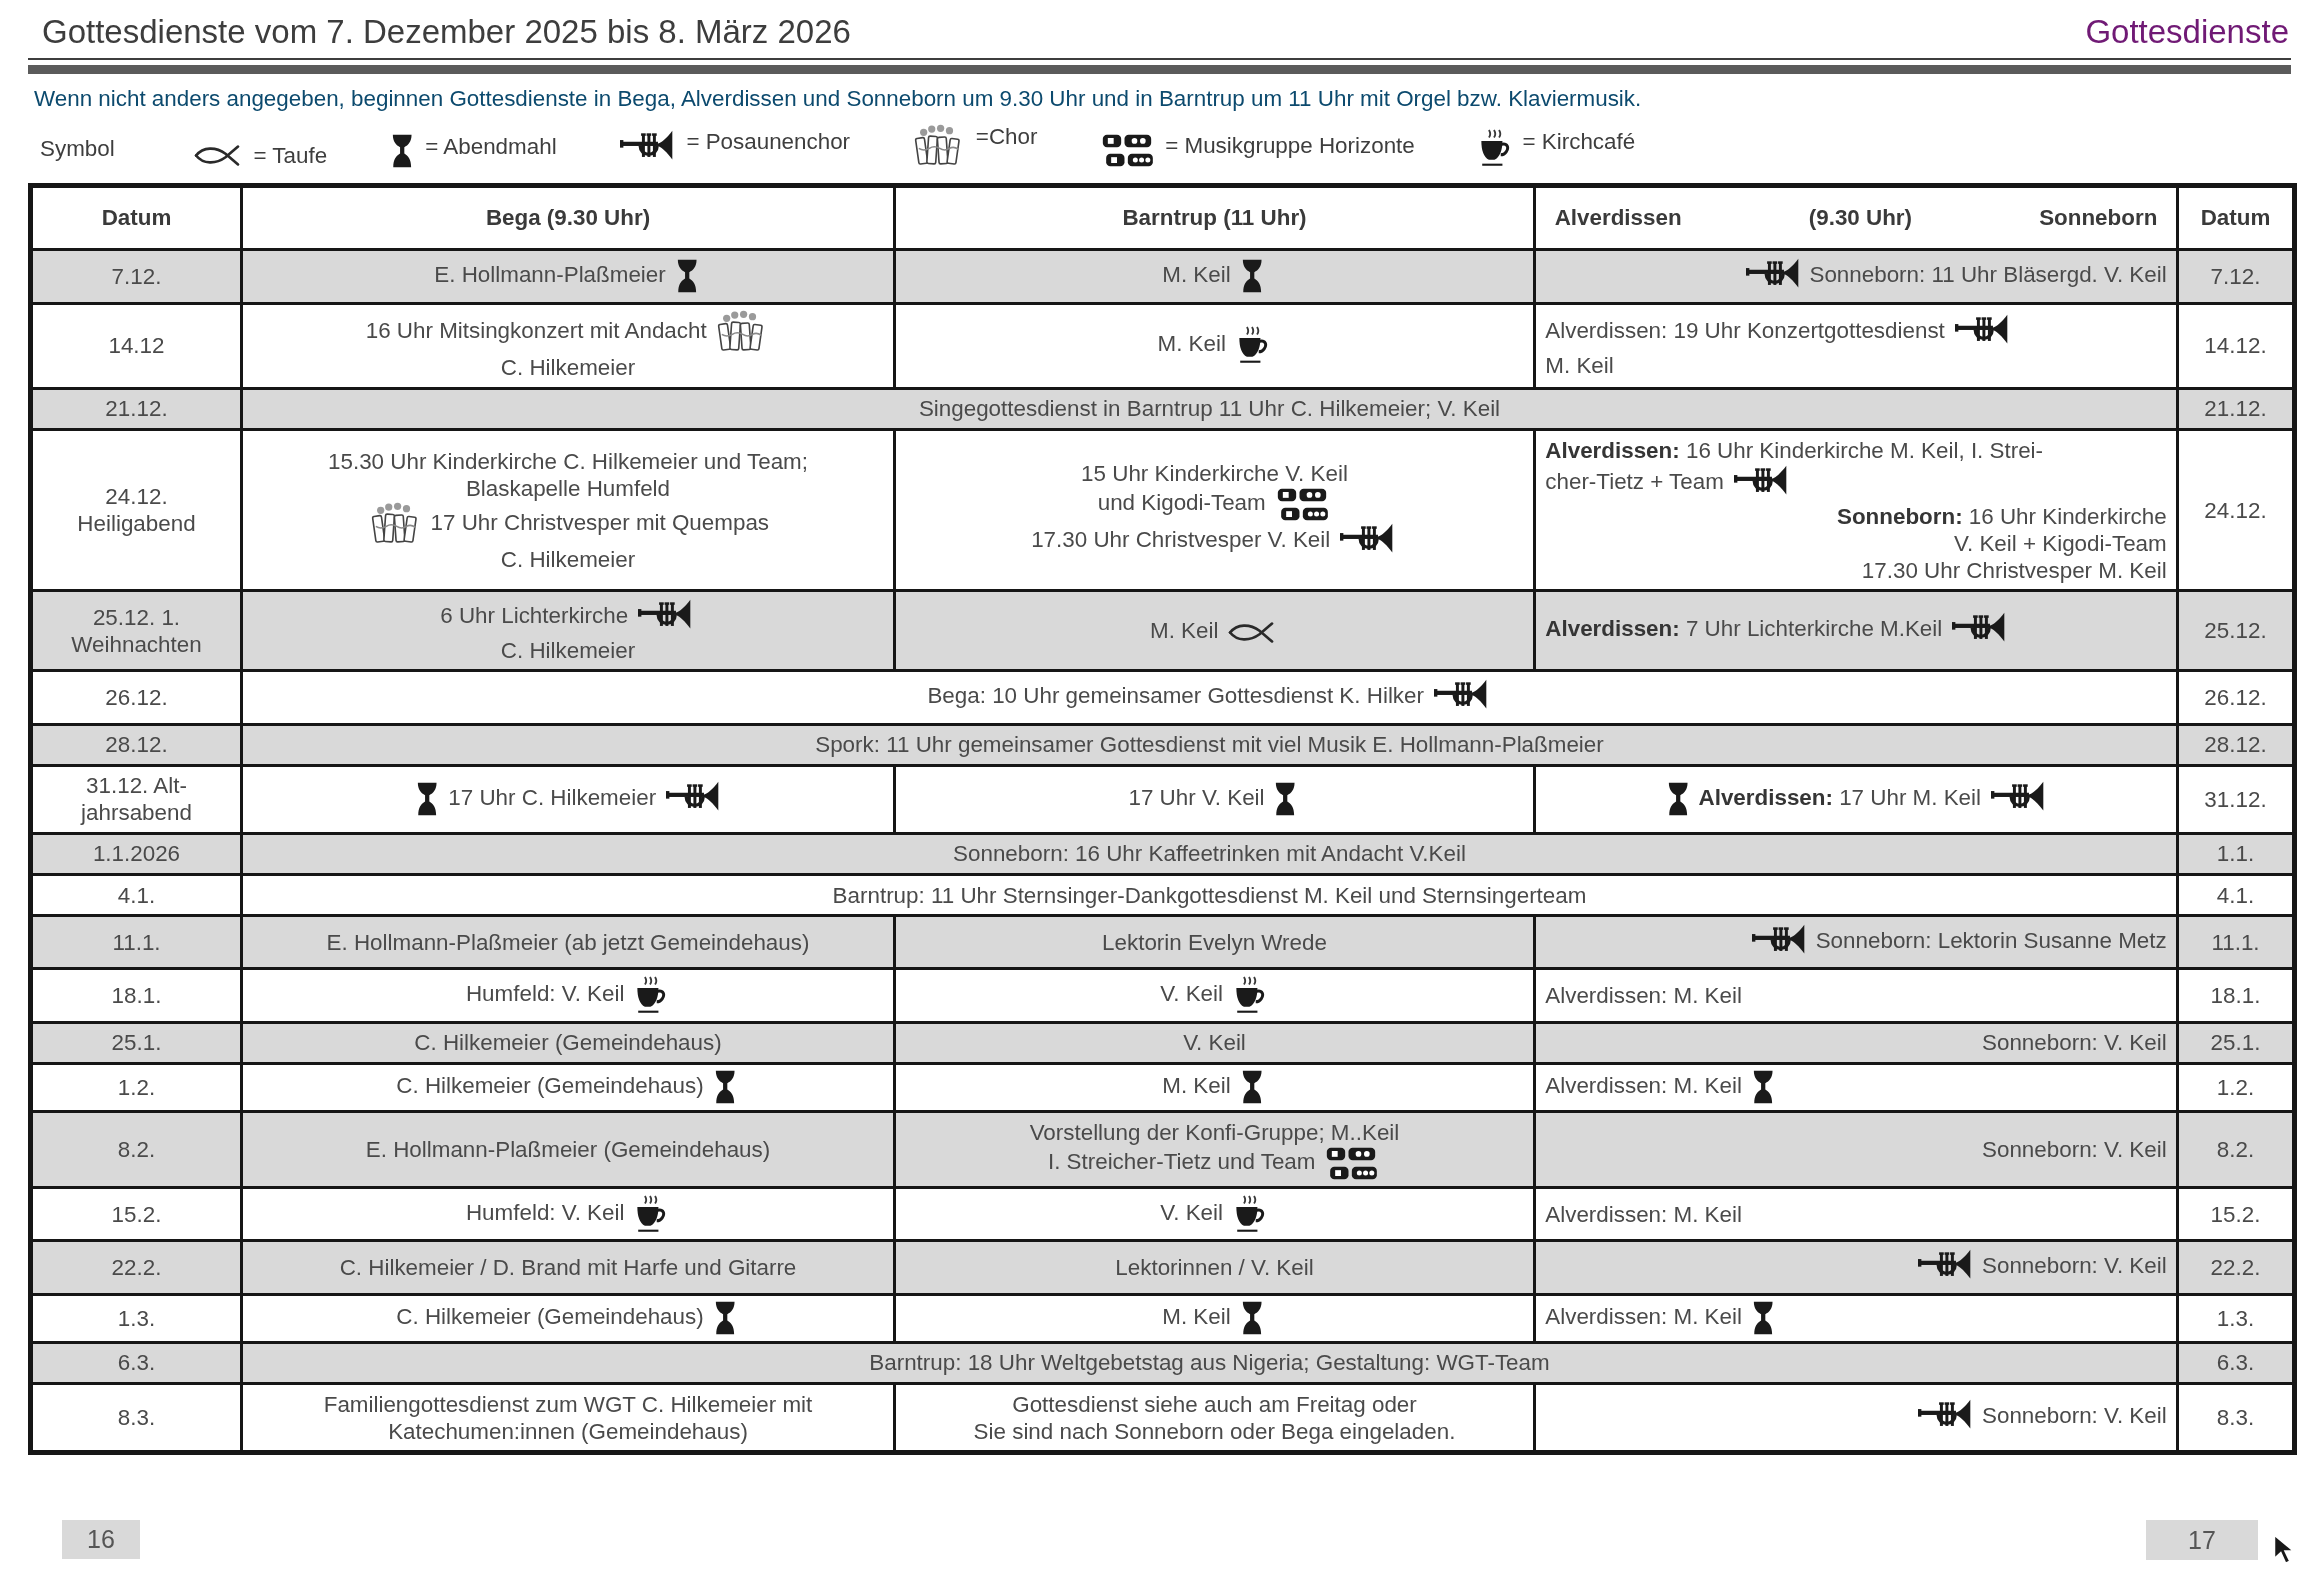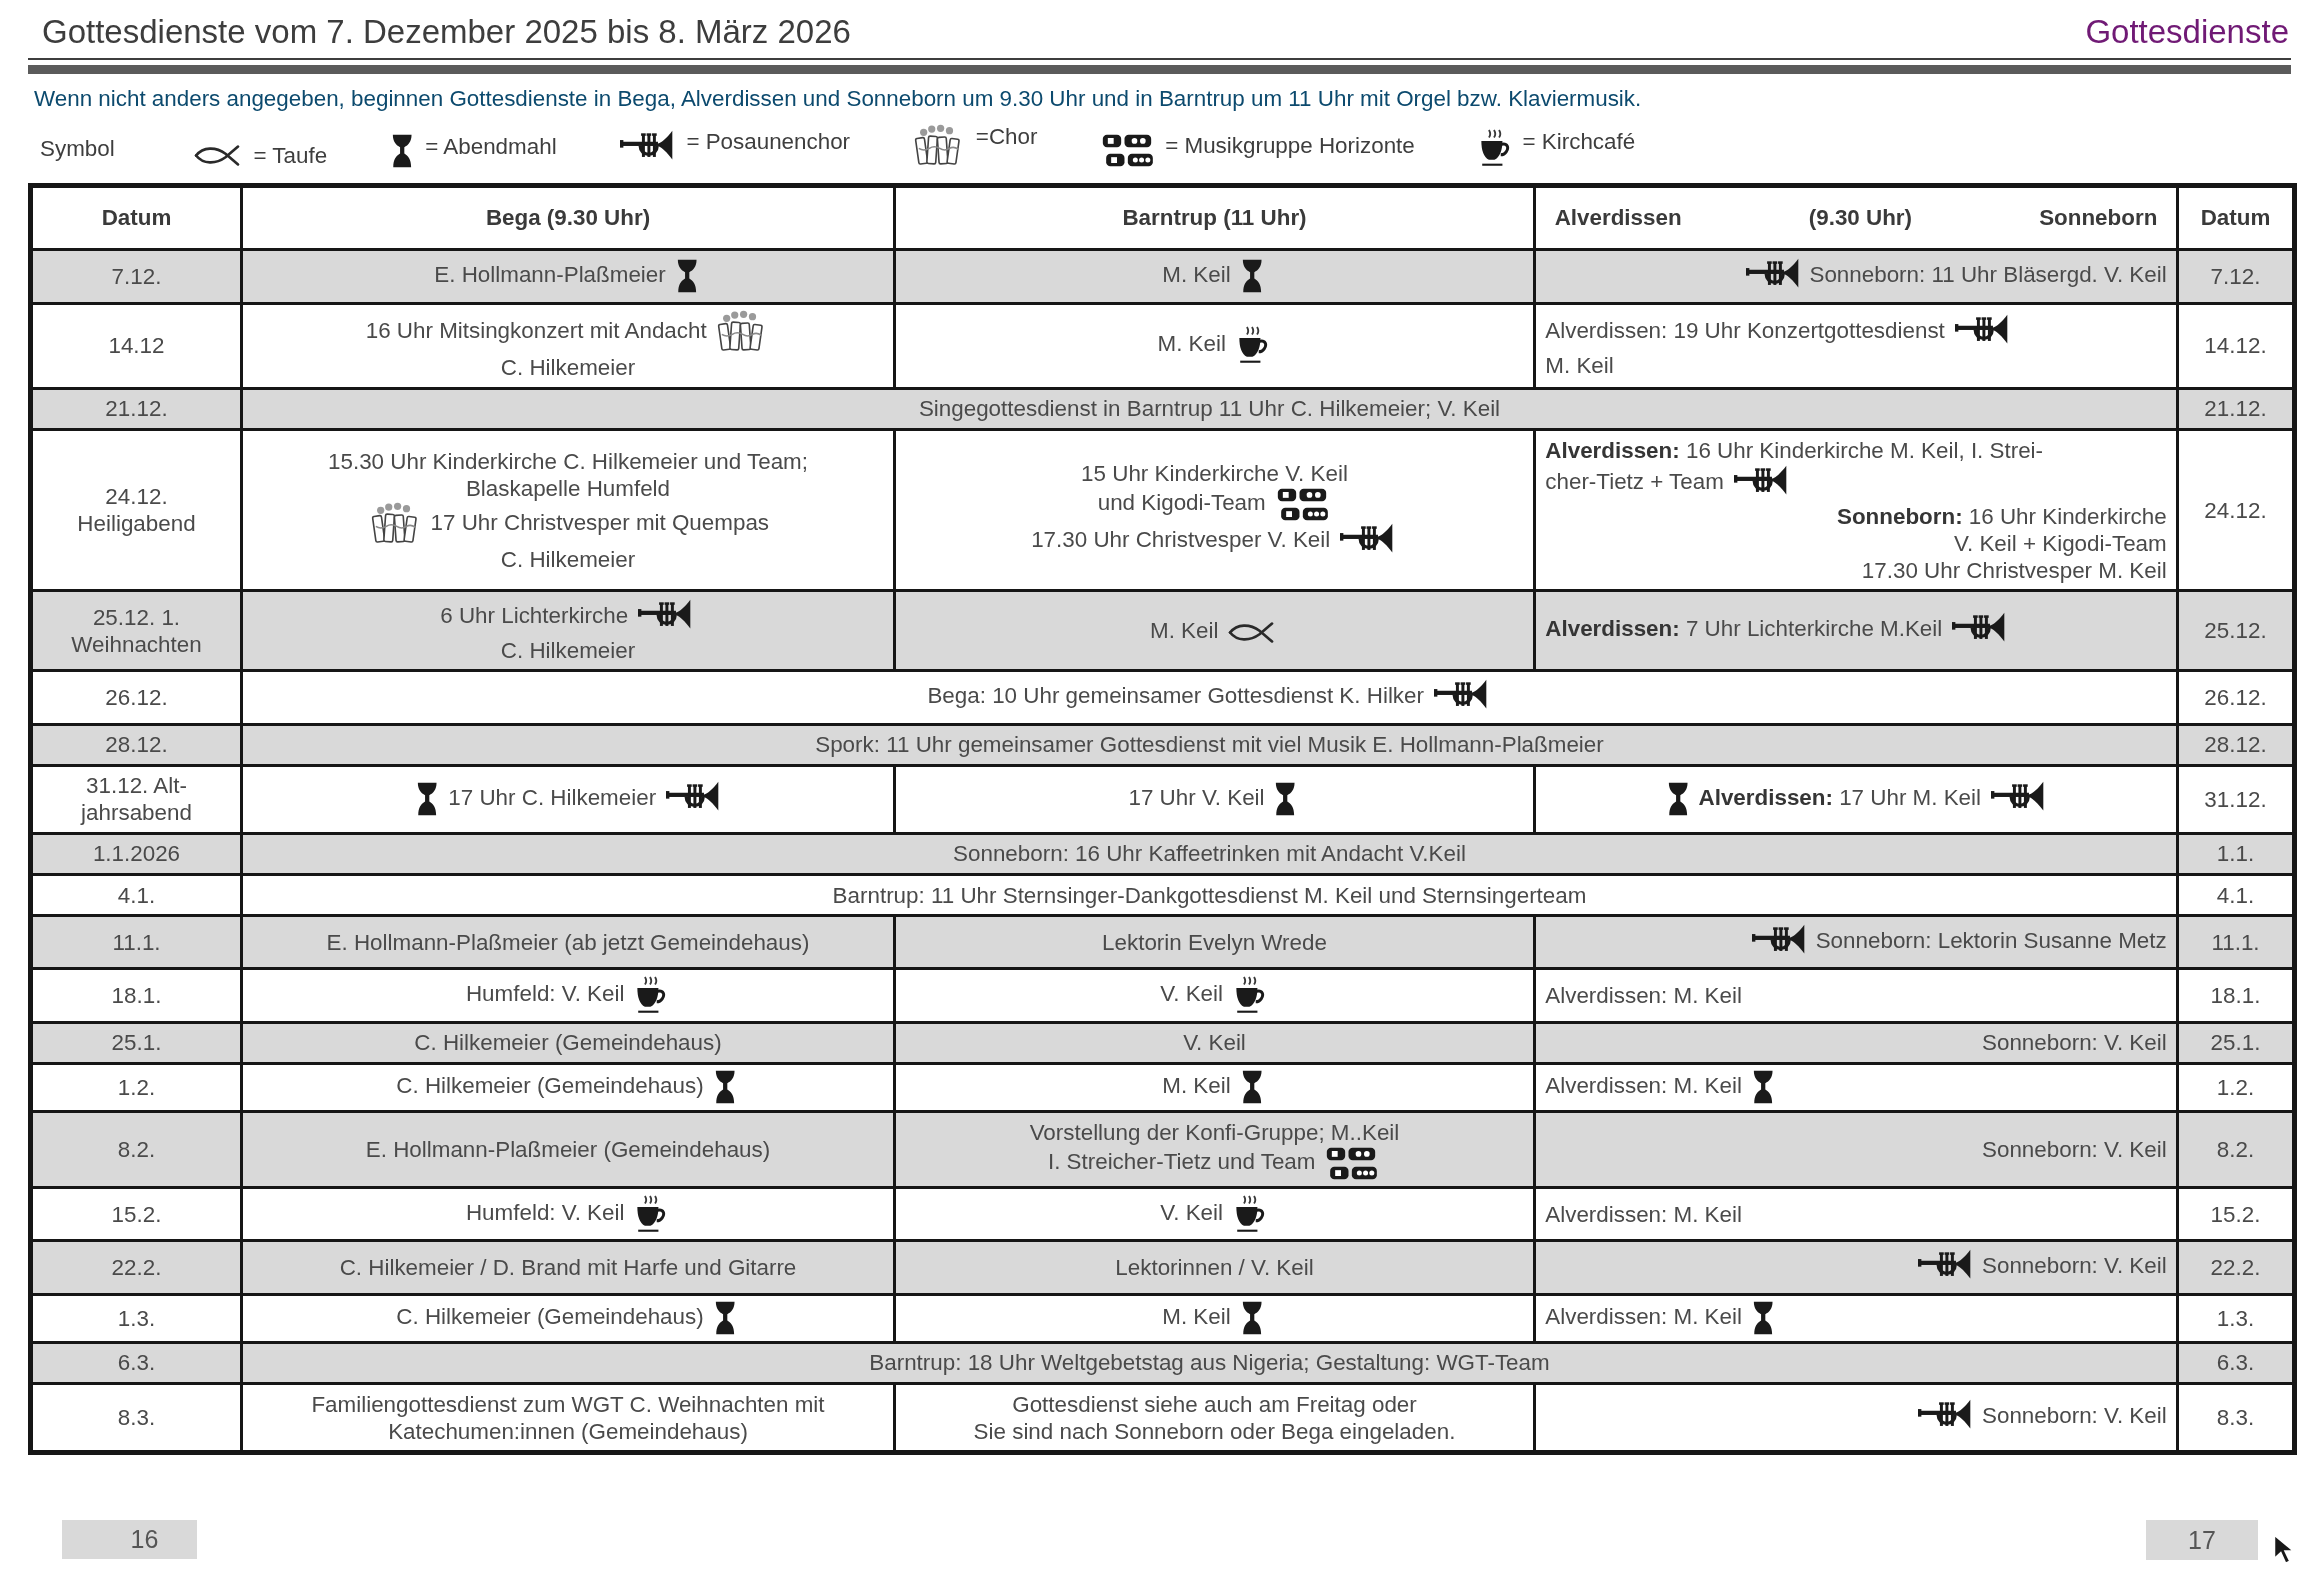"Familiengottesdienst zum WGT C." span { text: Weihnachten -> Hilkemeier }
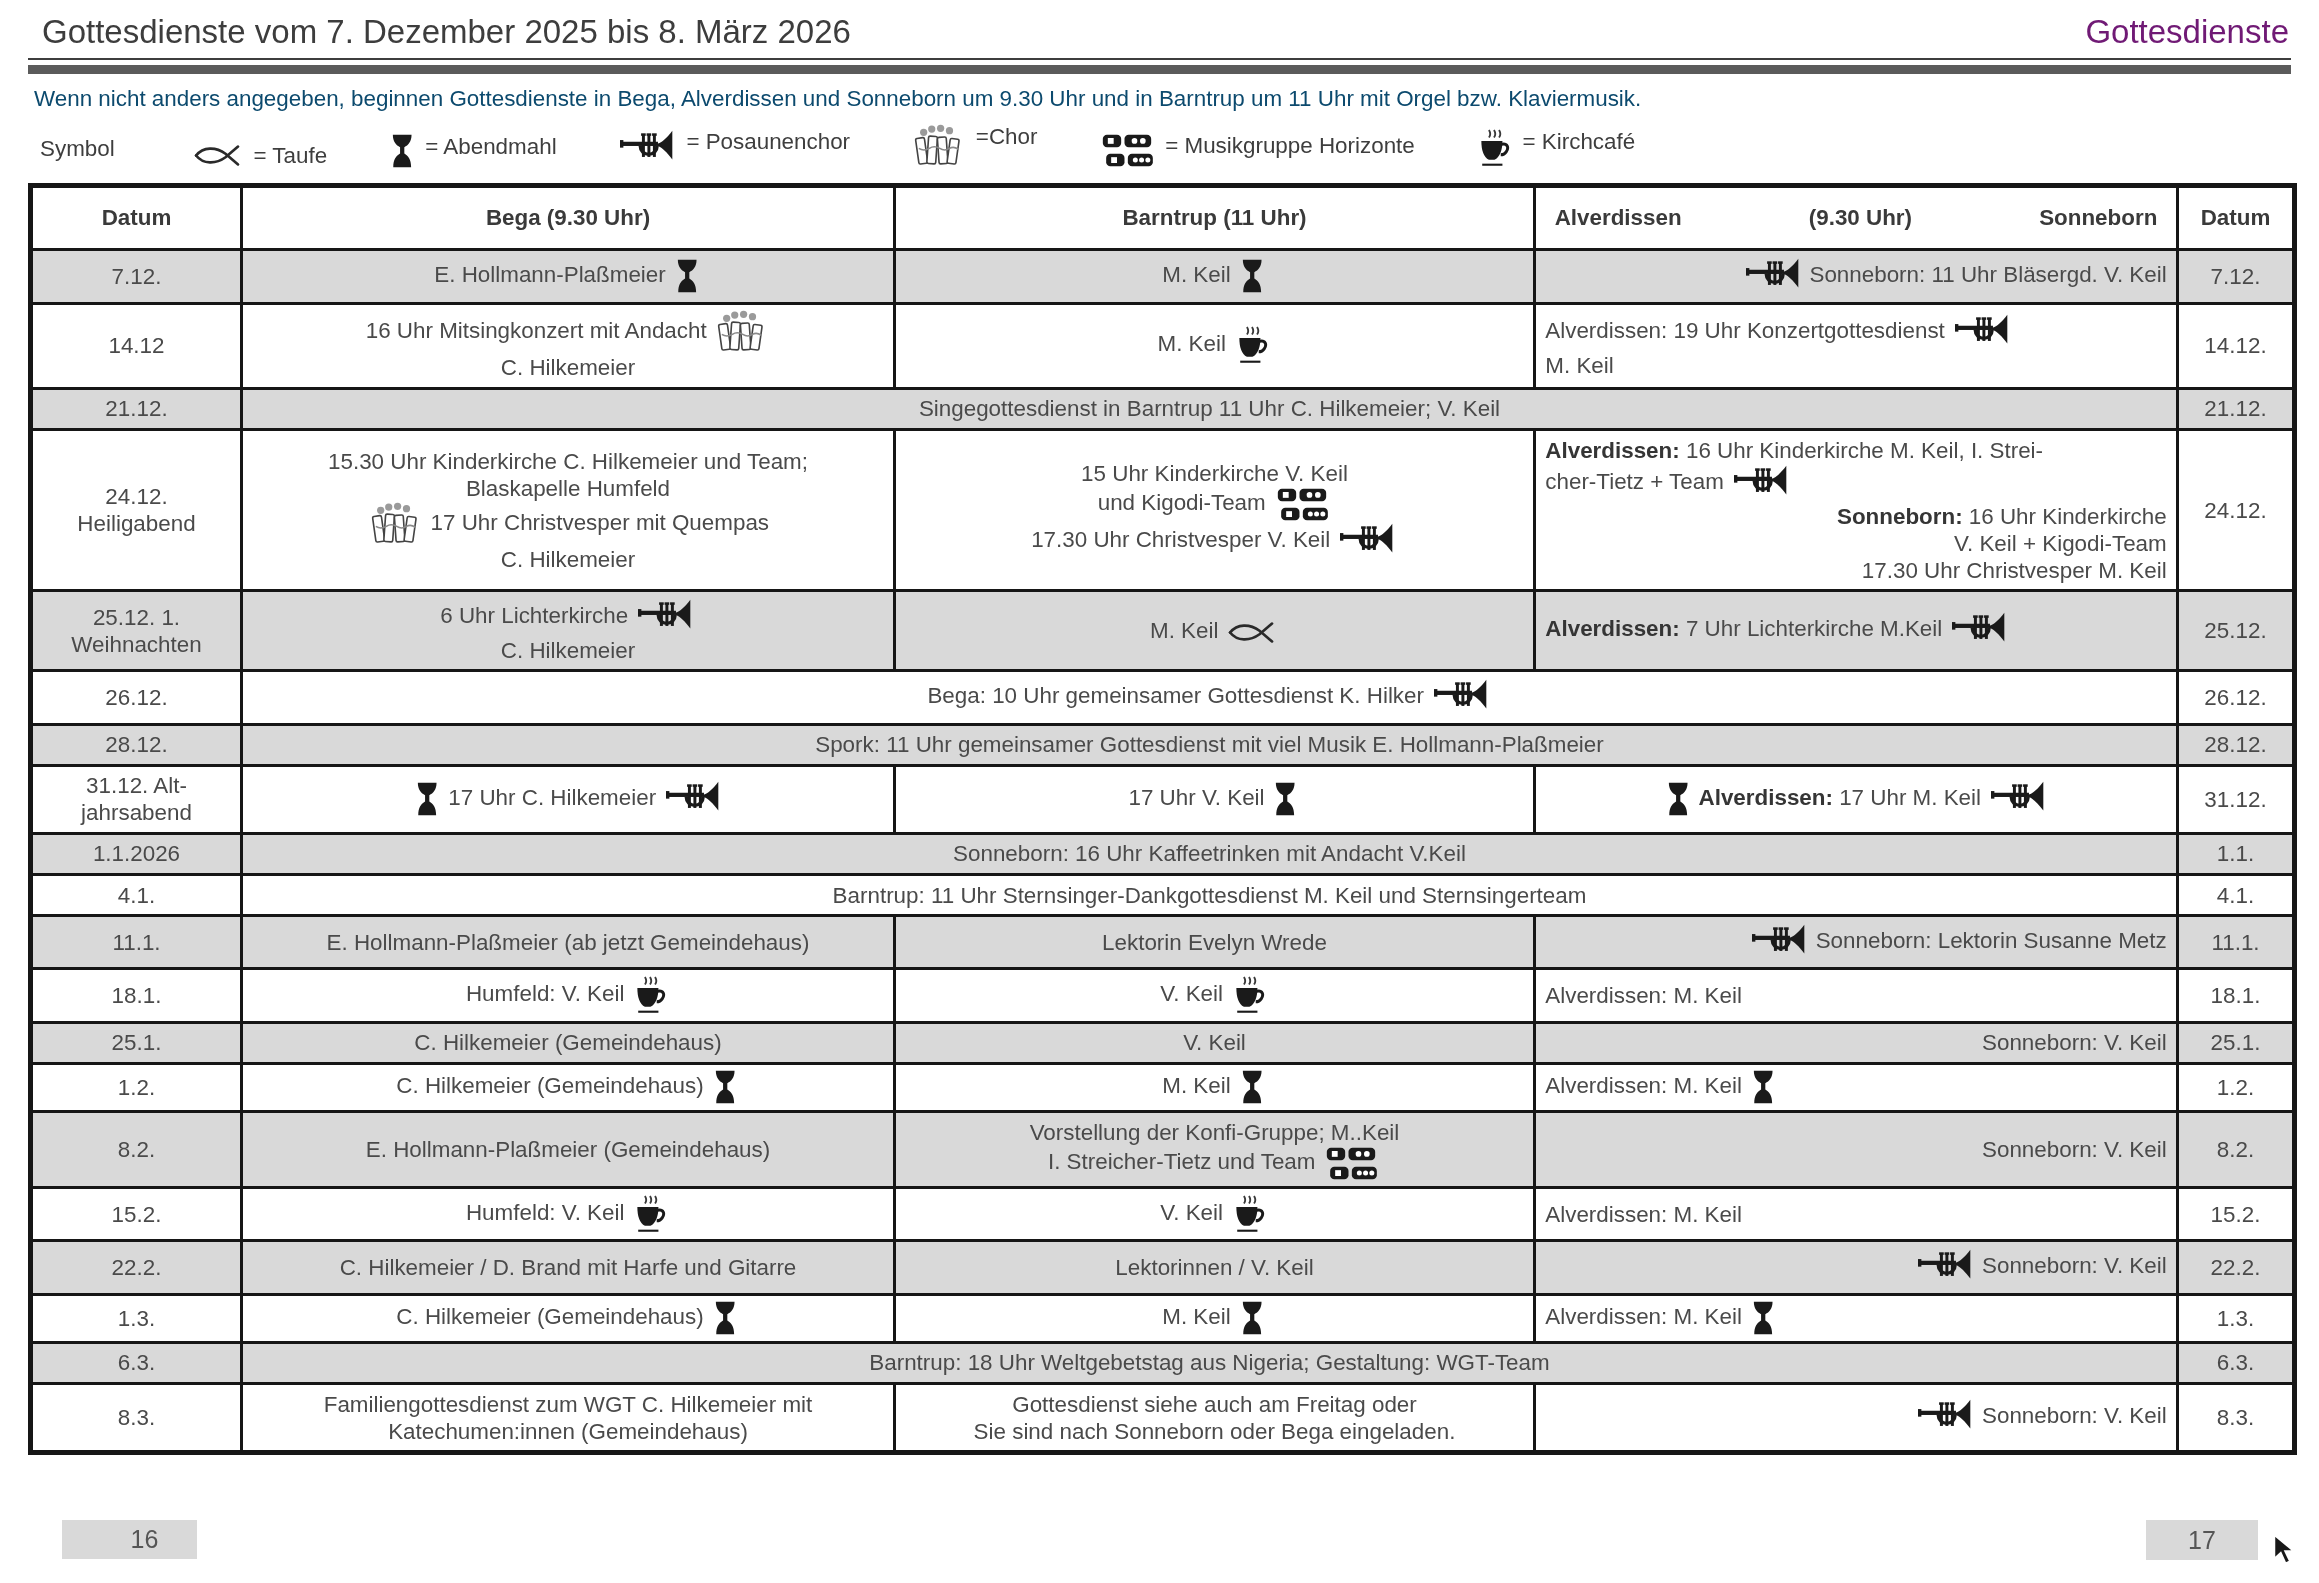"16" .page-num.left { padding-left: 30px -> none; width: 105px -> 78px }
